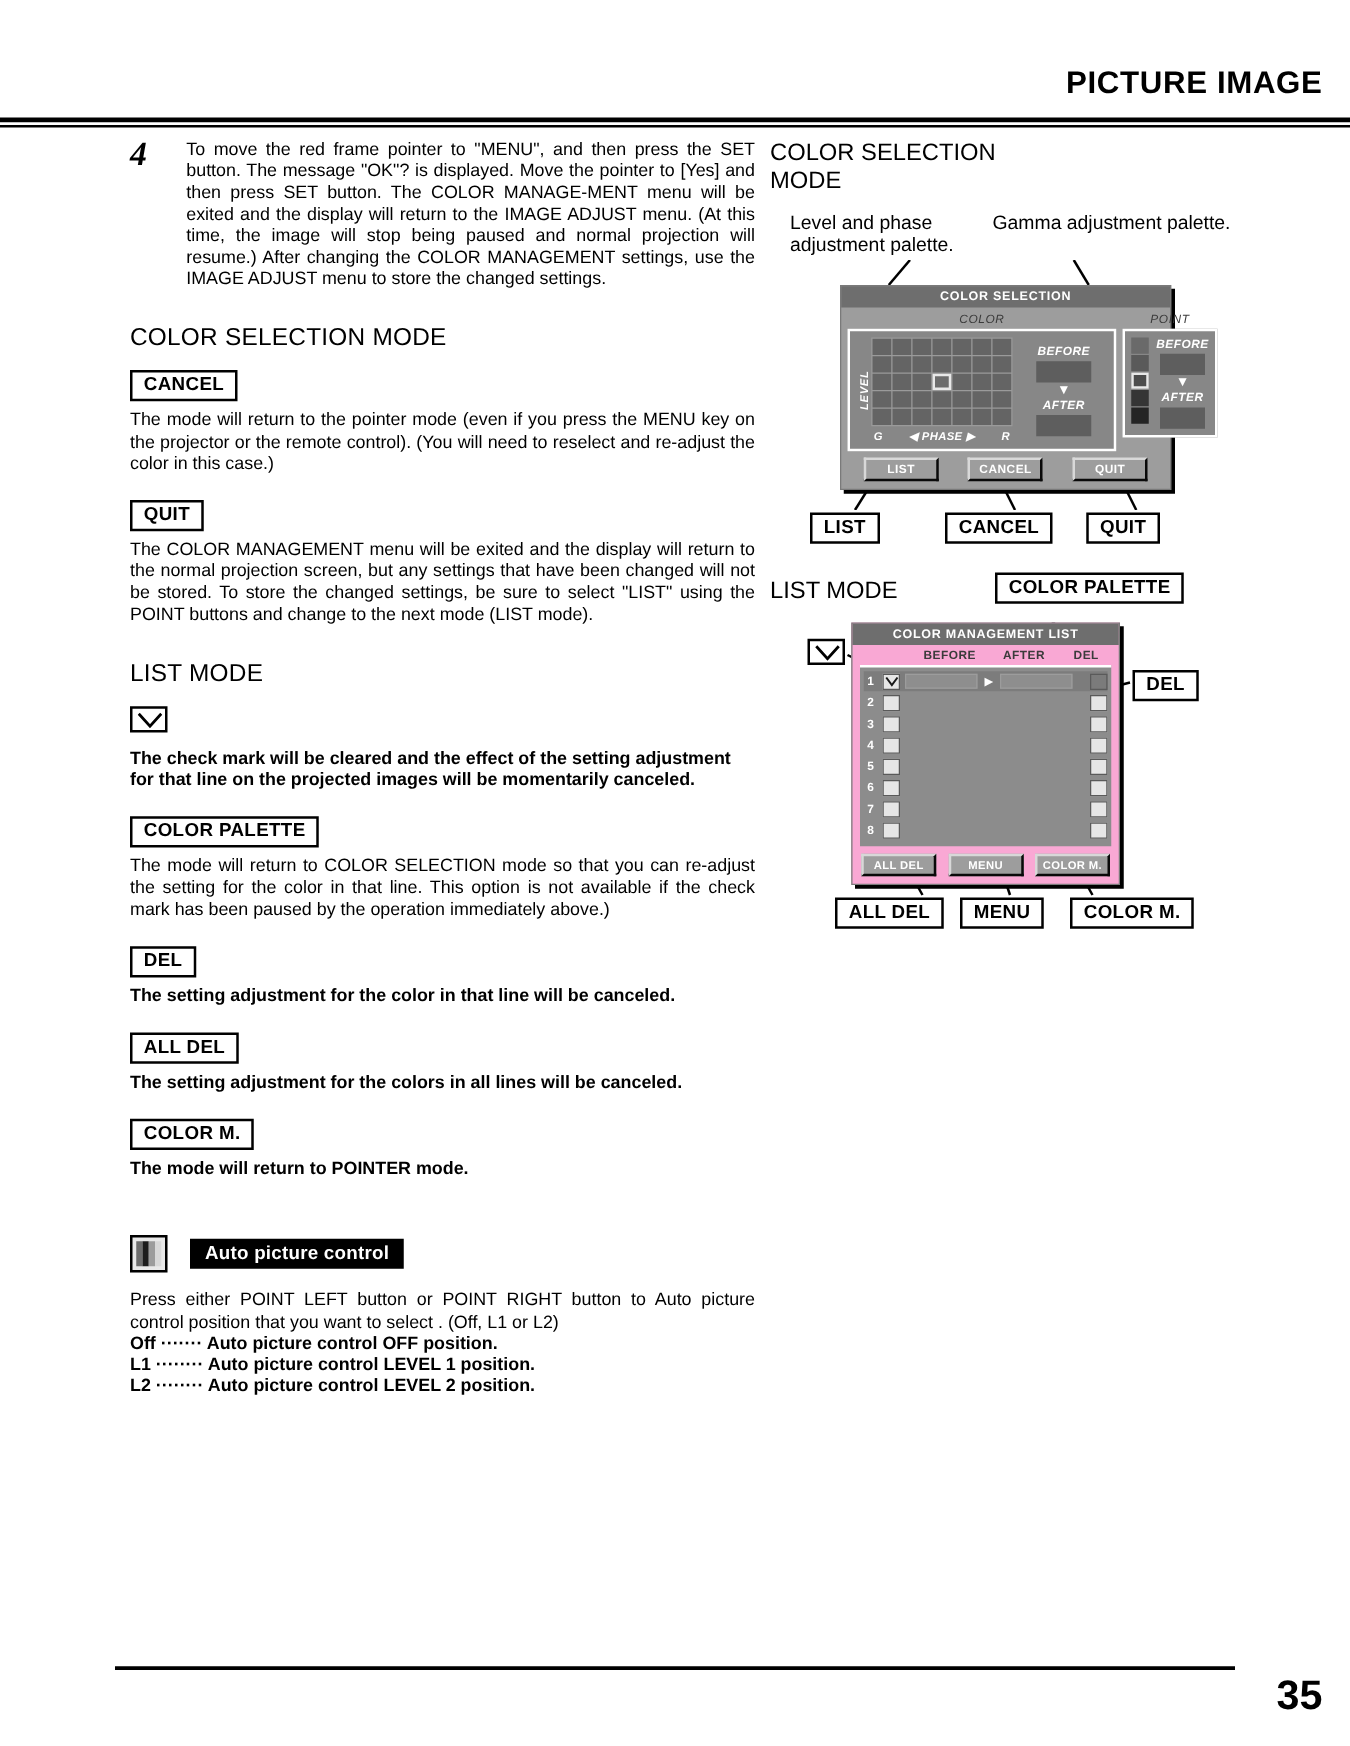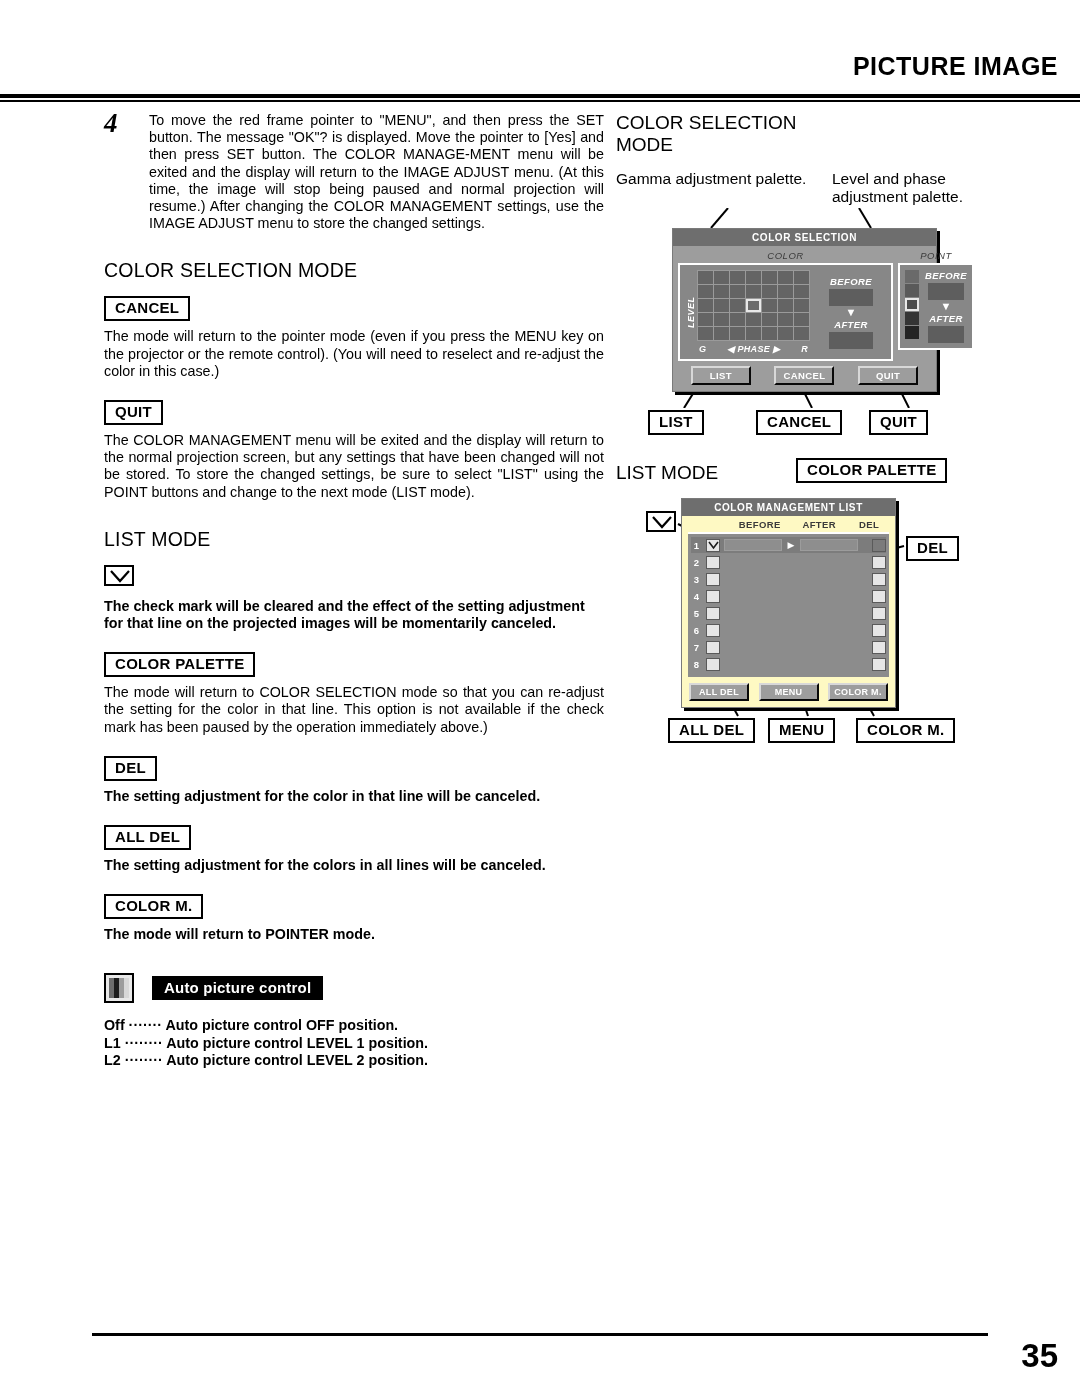"Gamma adjustment palette." div.callout-text { order: before "Level and phase adjustment palette." -> after "Level and phase adjustment palette." }
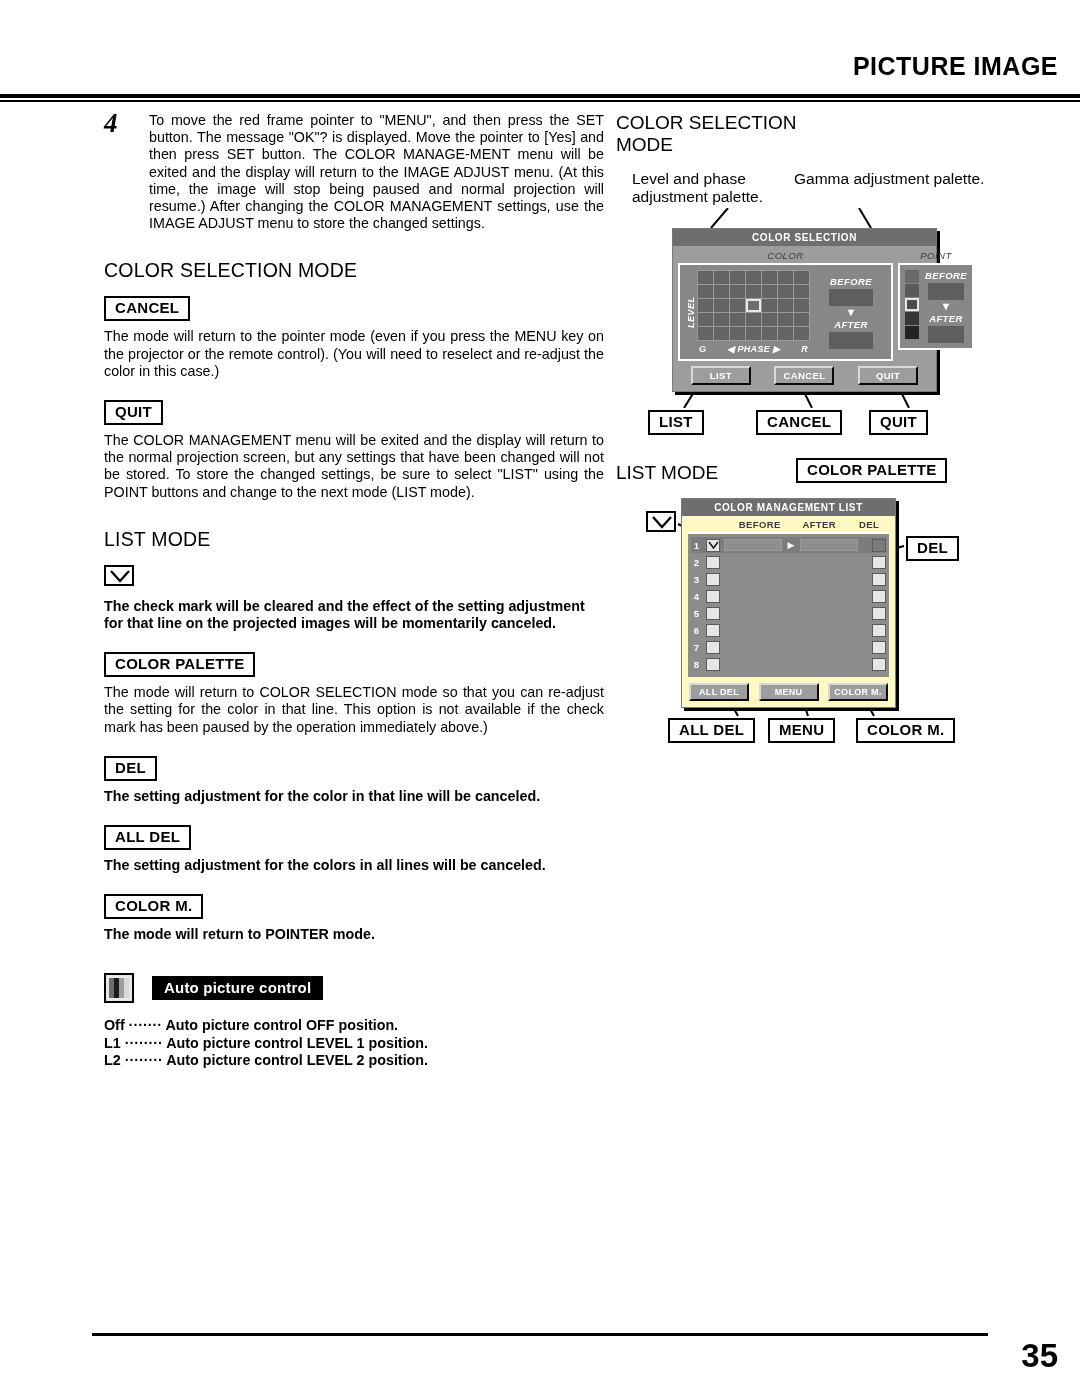"COLOR MANAGEMENT LIST" .osd2 { background: #fef9c3 -> #f9a8d4 }
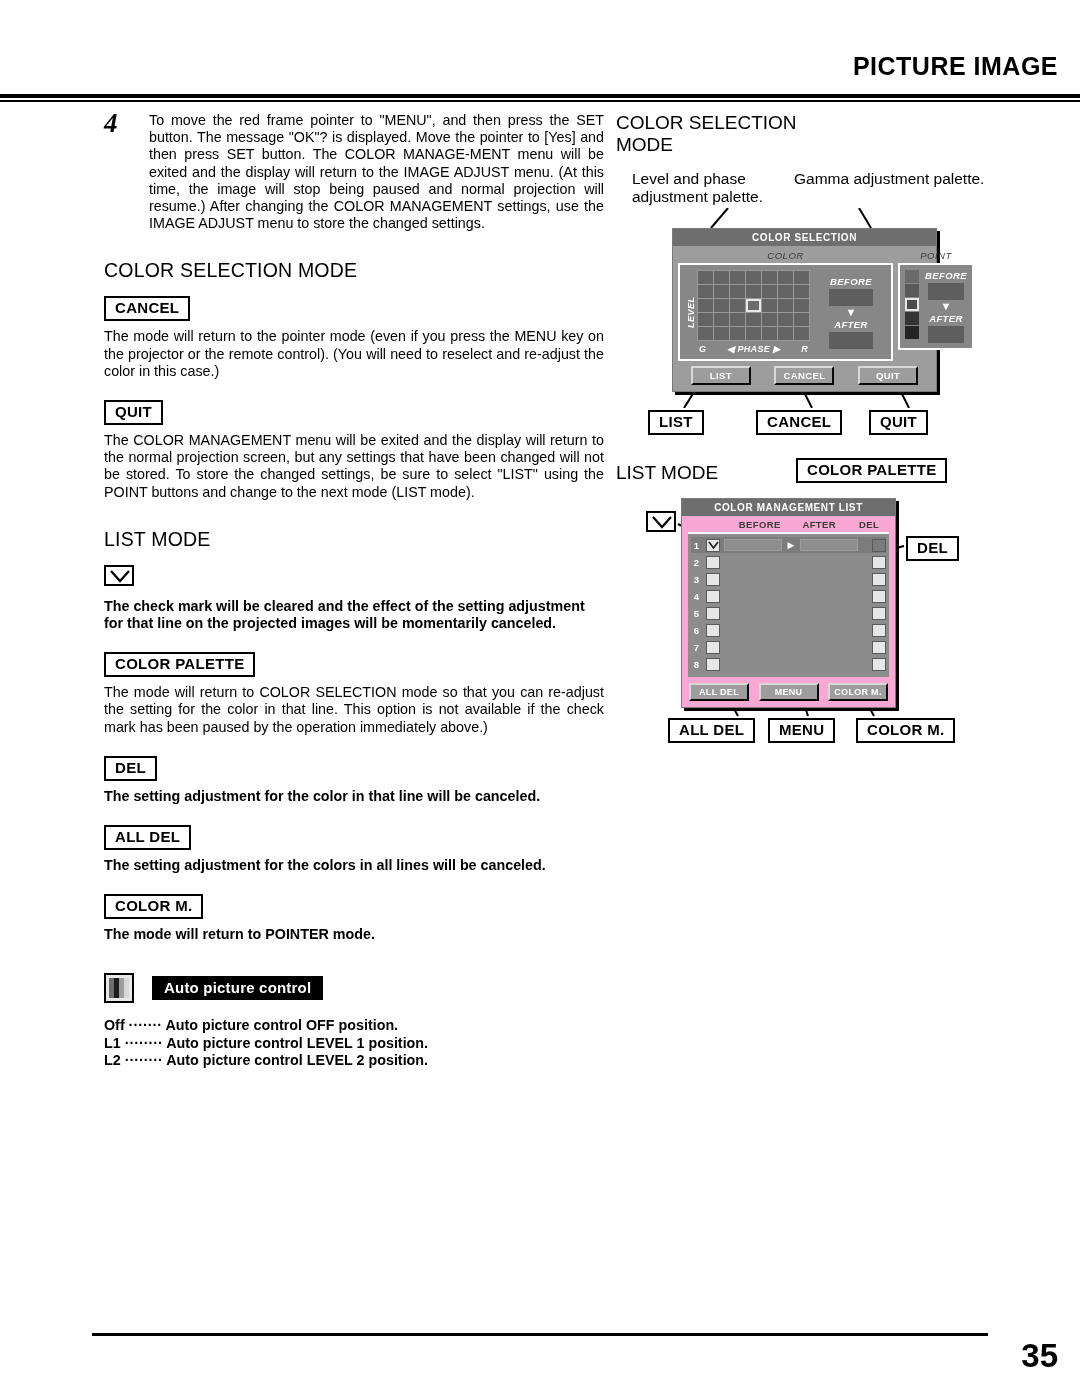"Auto picture control" .apc-row { margin-top: 30px -> 44px }
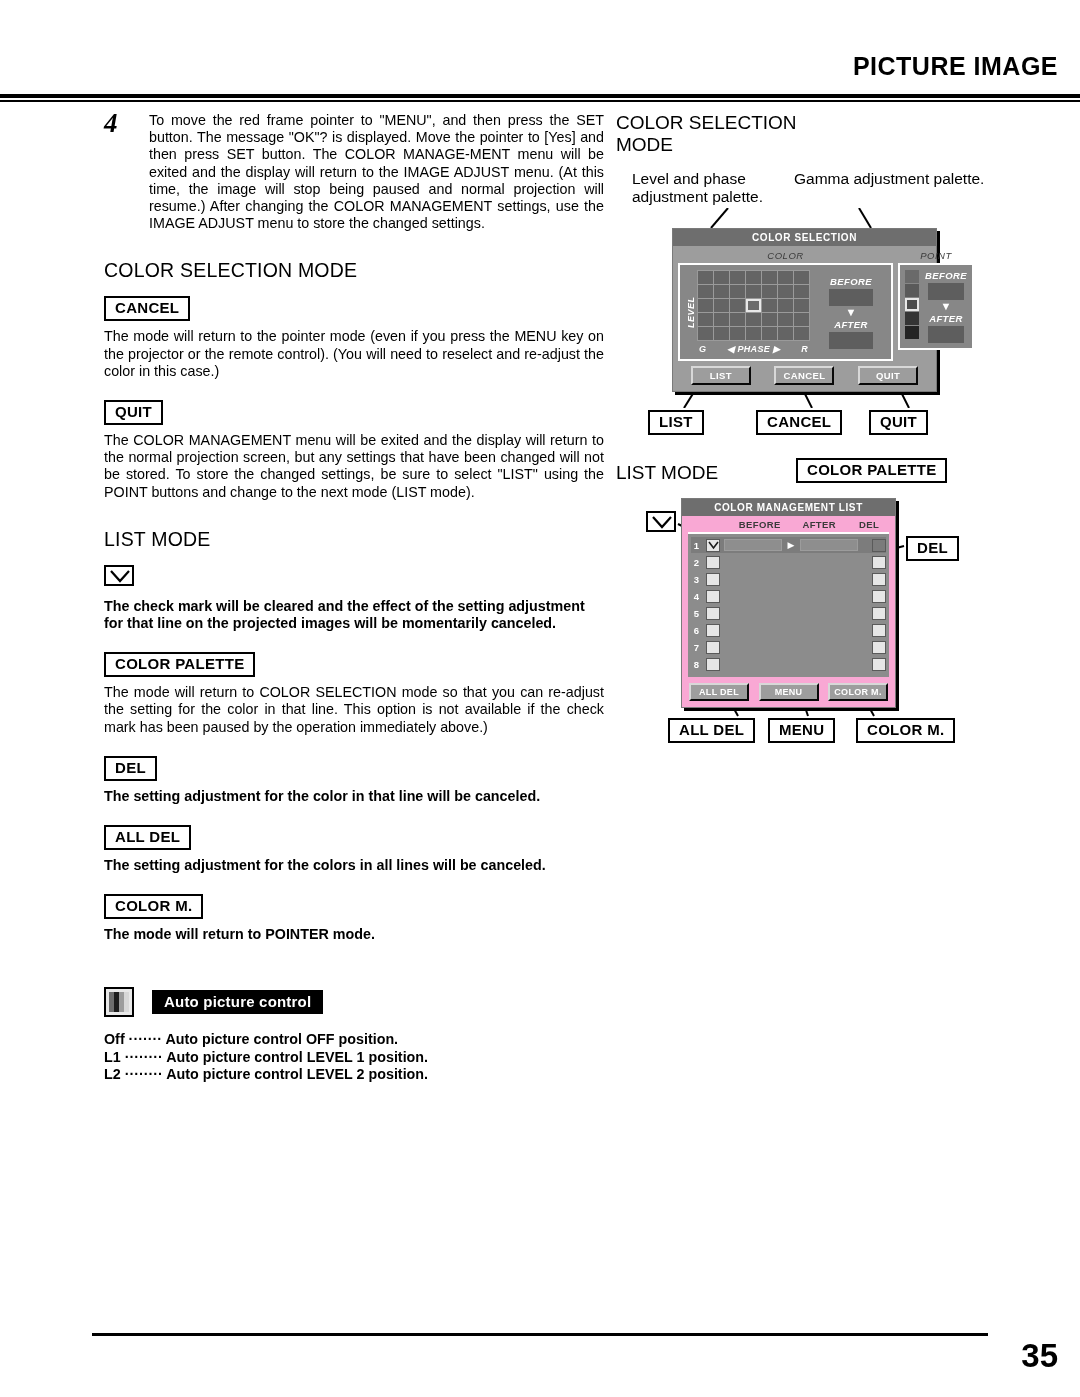"Press either POINT LEFT button" p.just { html: none -> <p>Press either POINT LEFT button or POINT RIGHT button to Auto picture control position that you want to select . (Off, L1 or L2)</p> }
